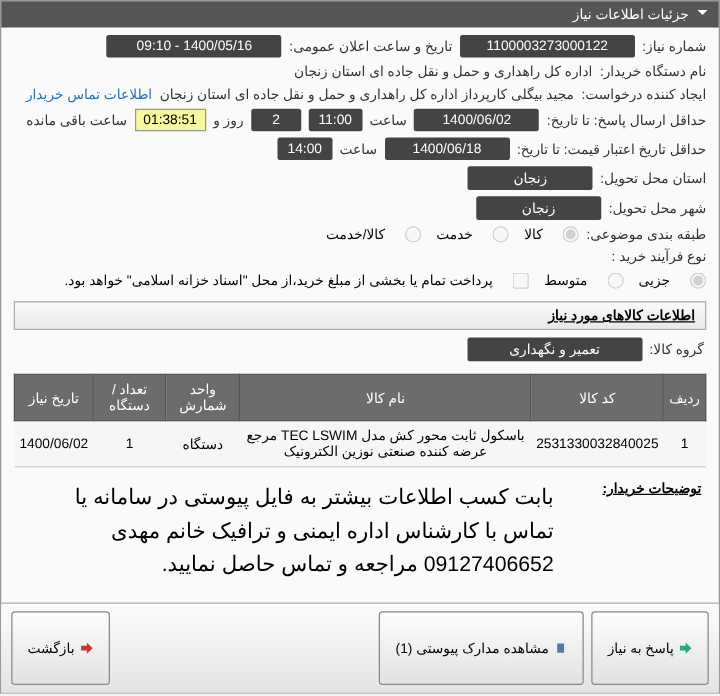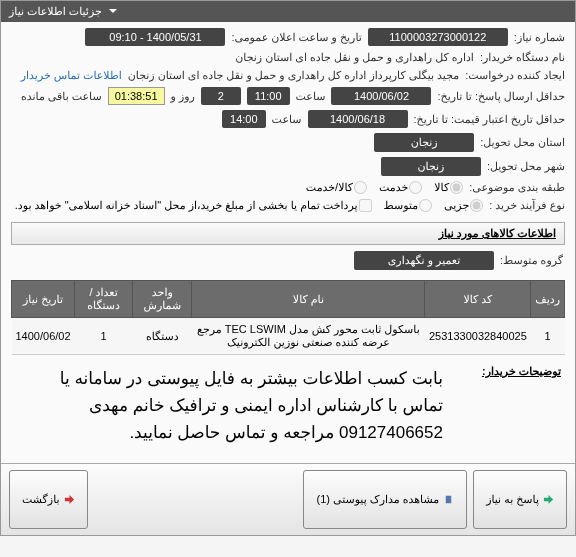"جزئیات اطلاعات نیاز" .panel-header { justify-content: flex-end -> none }
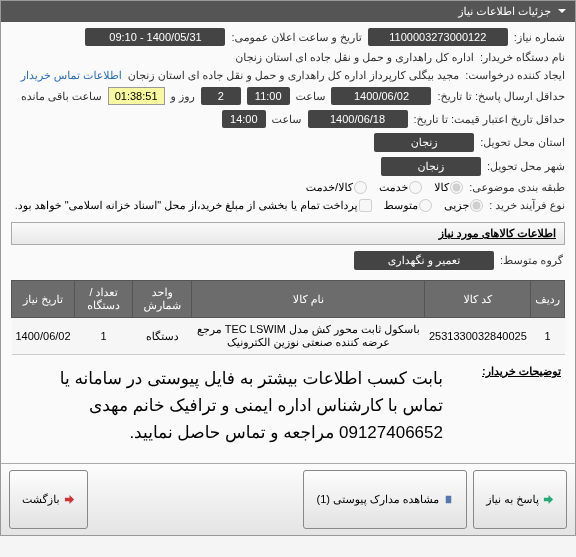"1400/05/31 - 09:10" span.field { text: 1400/05/31 -> 1400/05/16 }
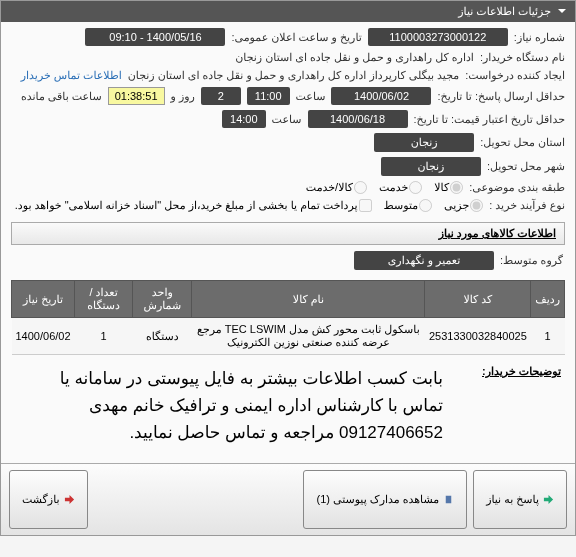"کالا/خدمت" .radio-item { gap: 1px -> 16px }
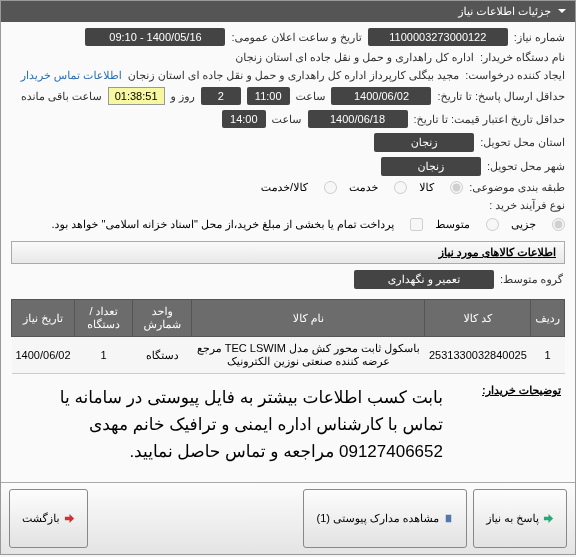"گروه متوسط:" span.lbl { text: متوسط -> کالا }
